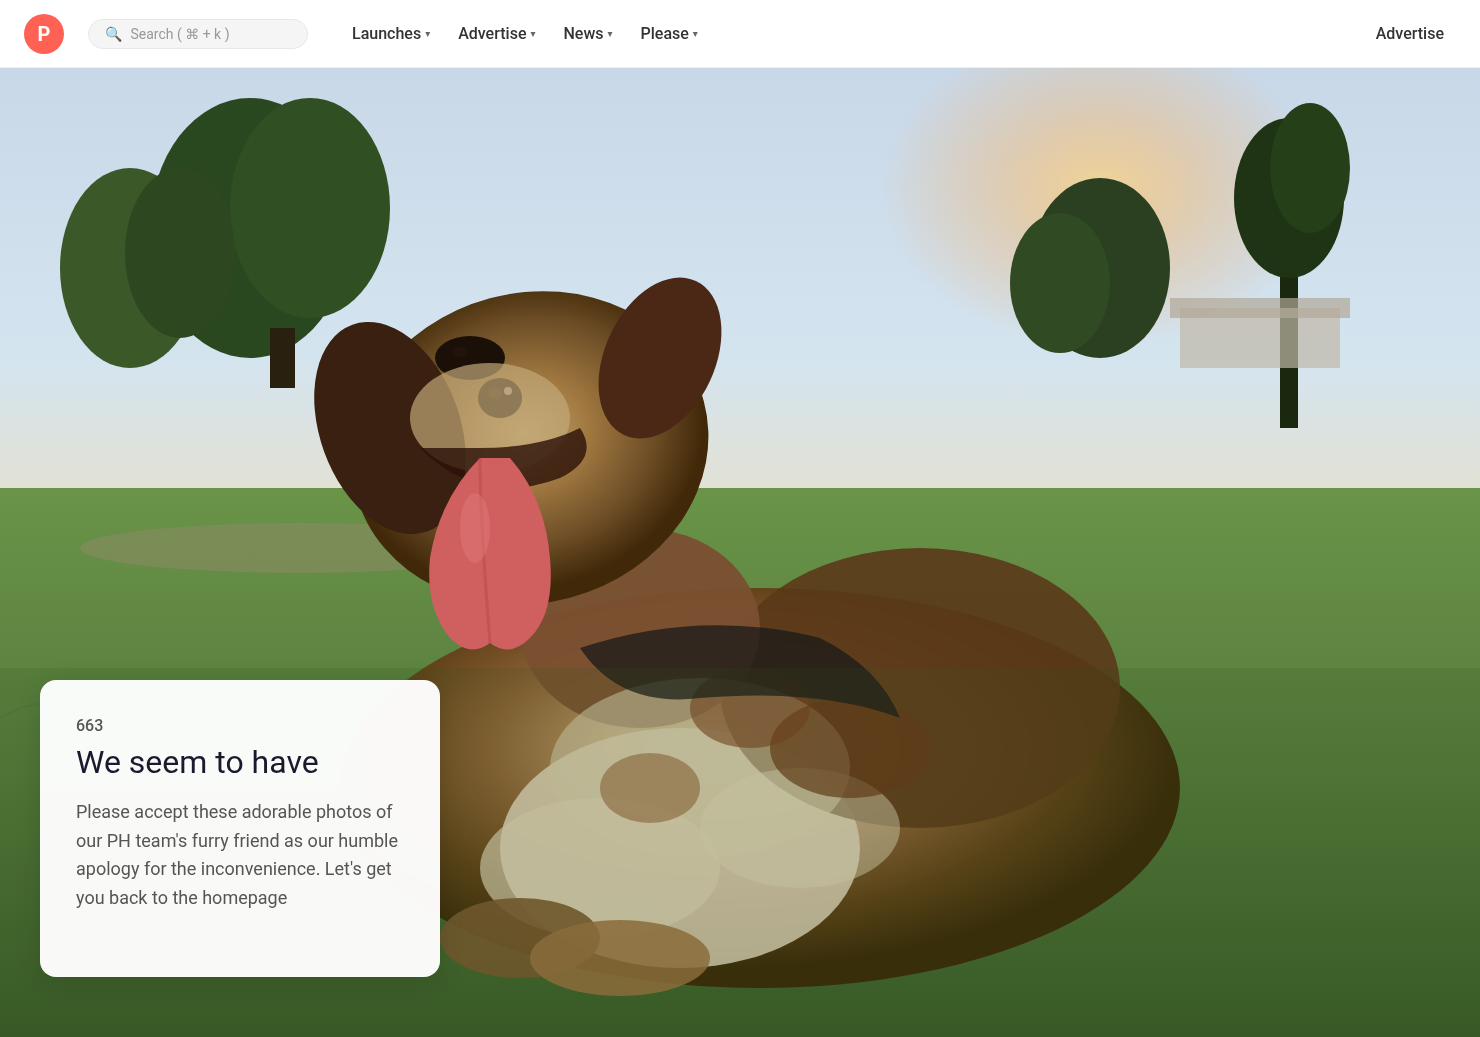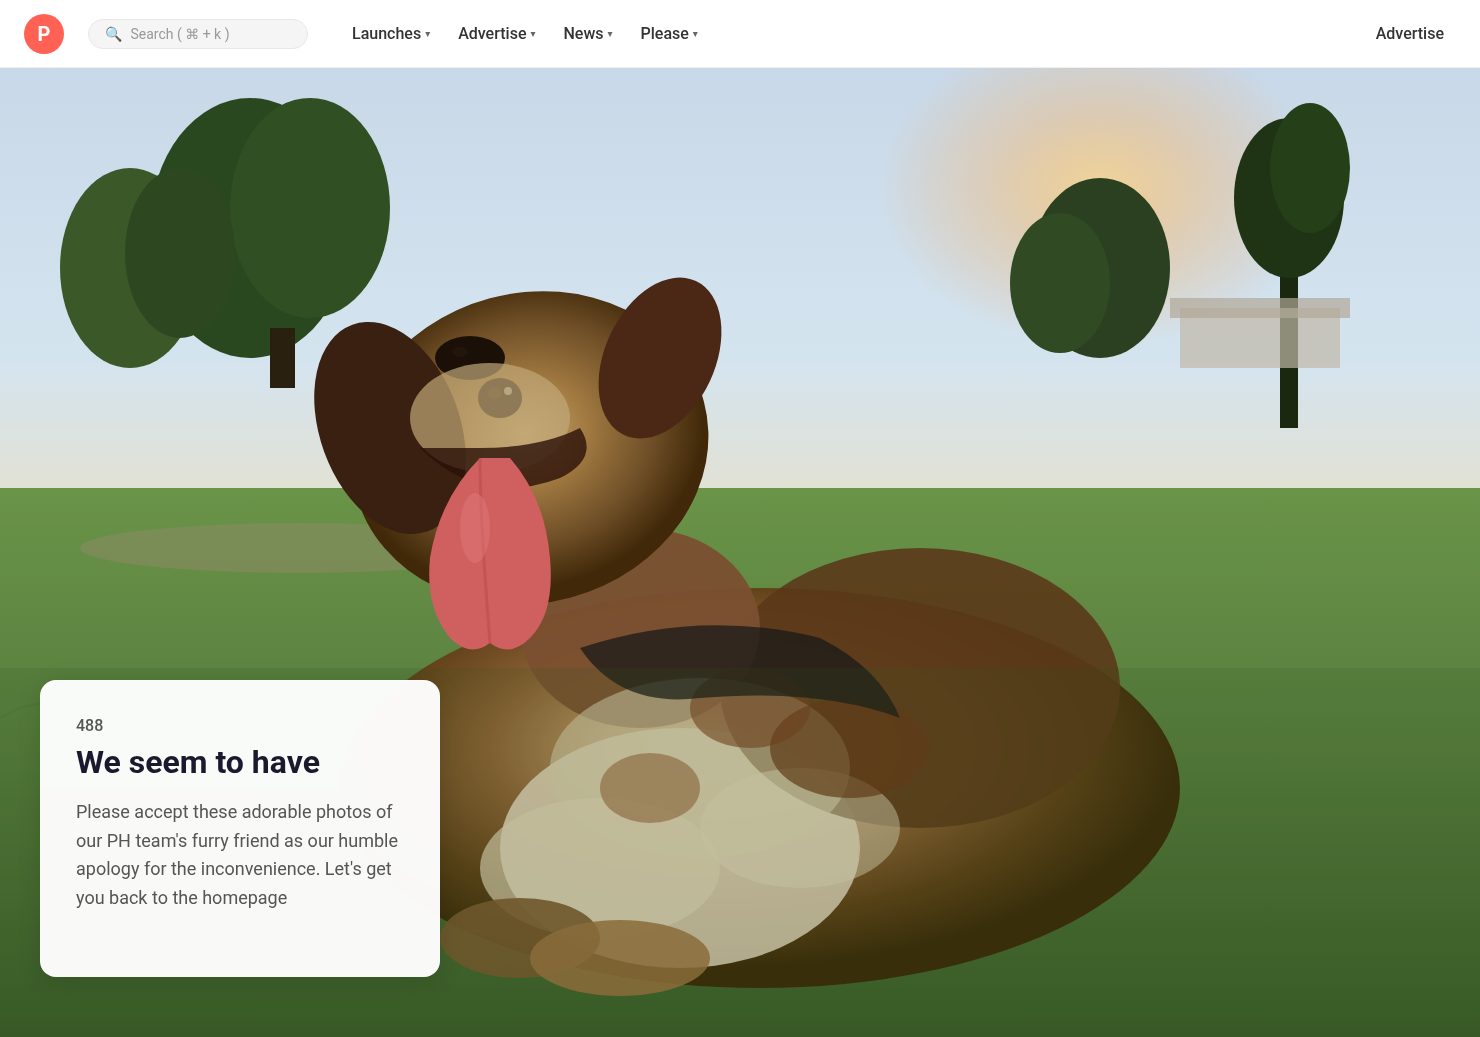"488" div.error-code { text: 488 -> 663 }
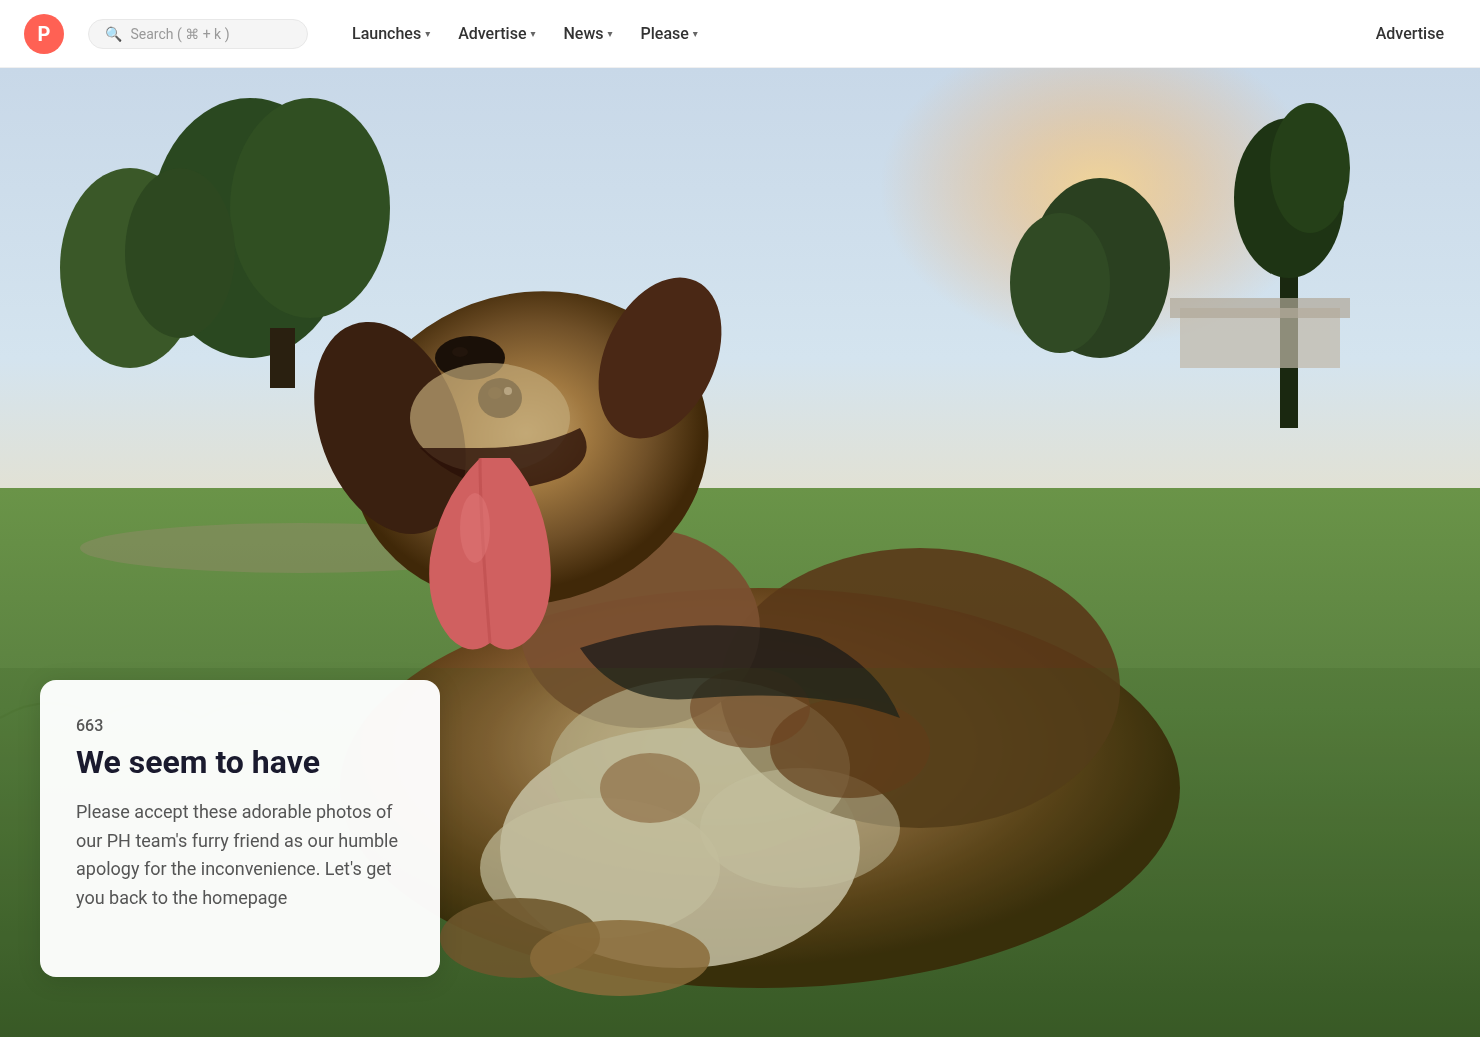"We seem to have" .error-title { font-weight: 700 -> 400 }
